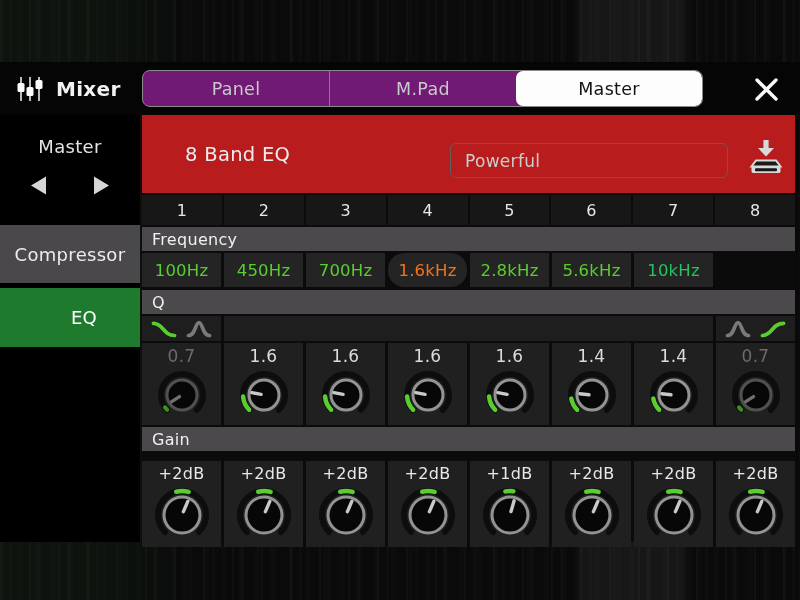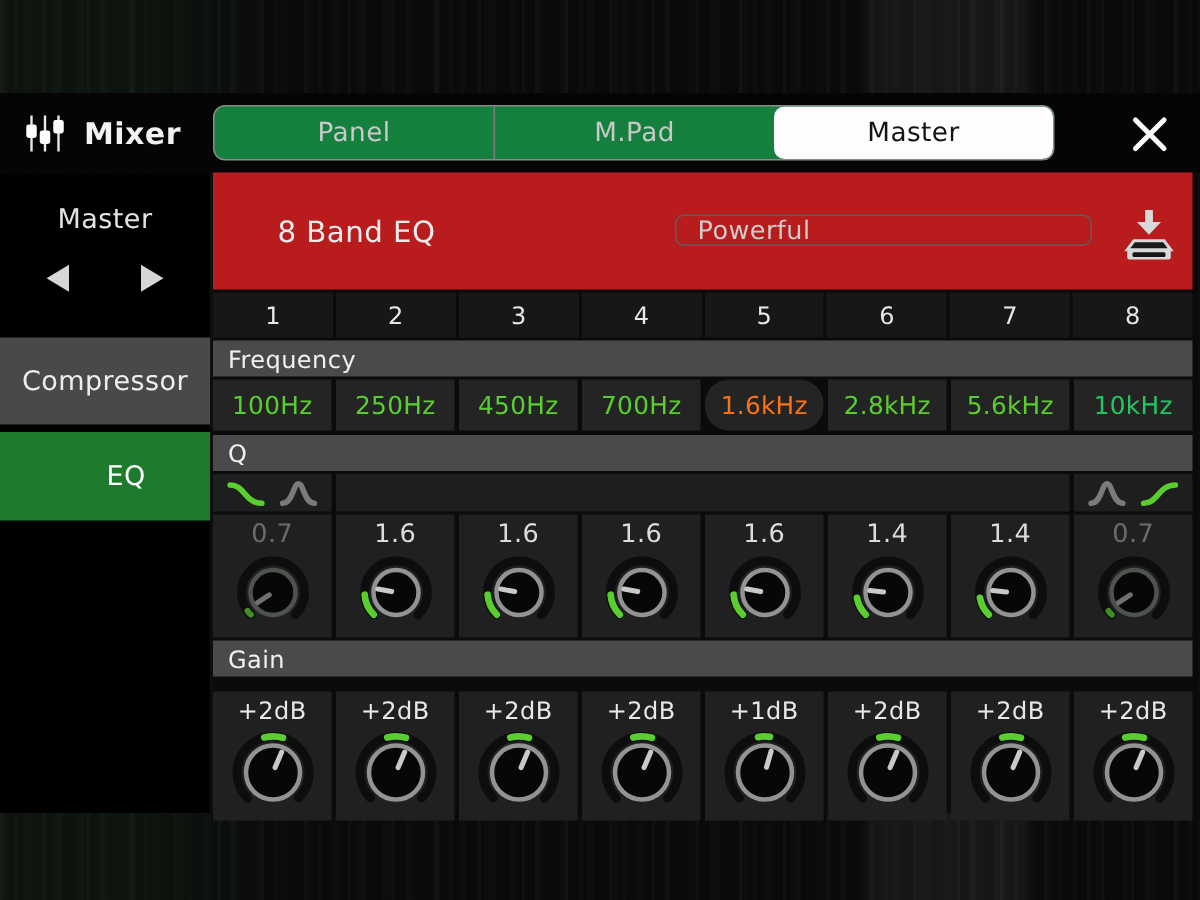"Panel" .tab-bar { background: #15803d -> #701a75 }
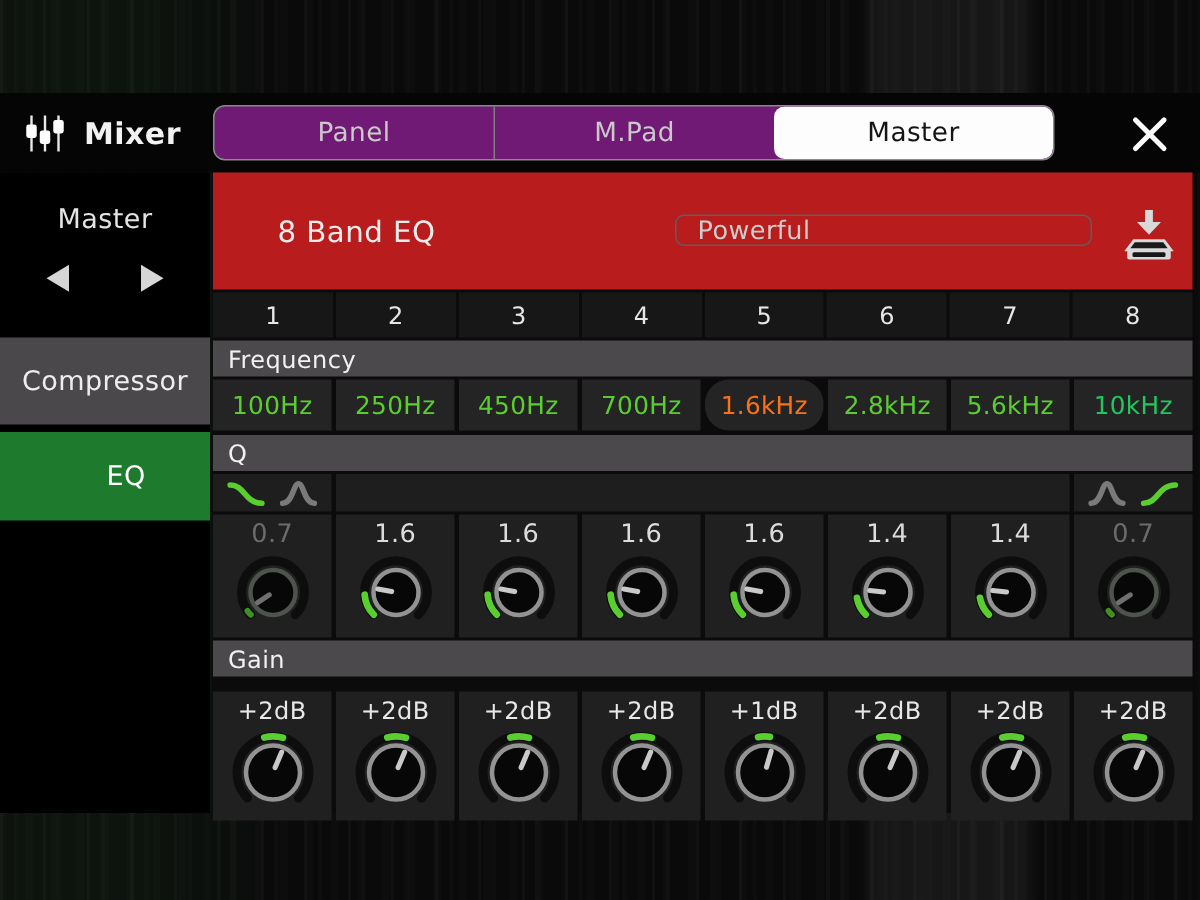"Powerful" .preset-box { height: 21px -> 35px }
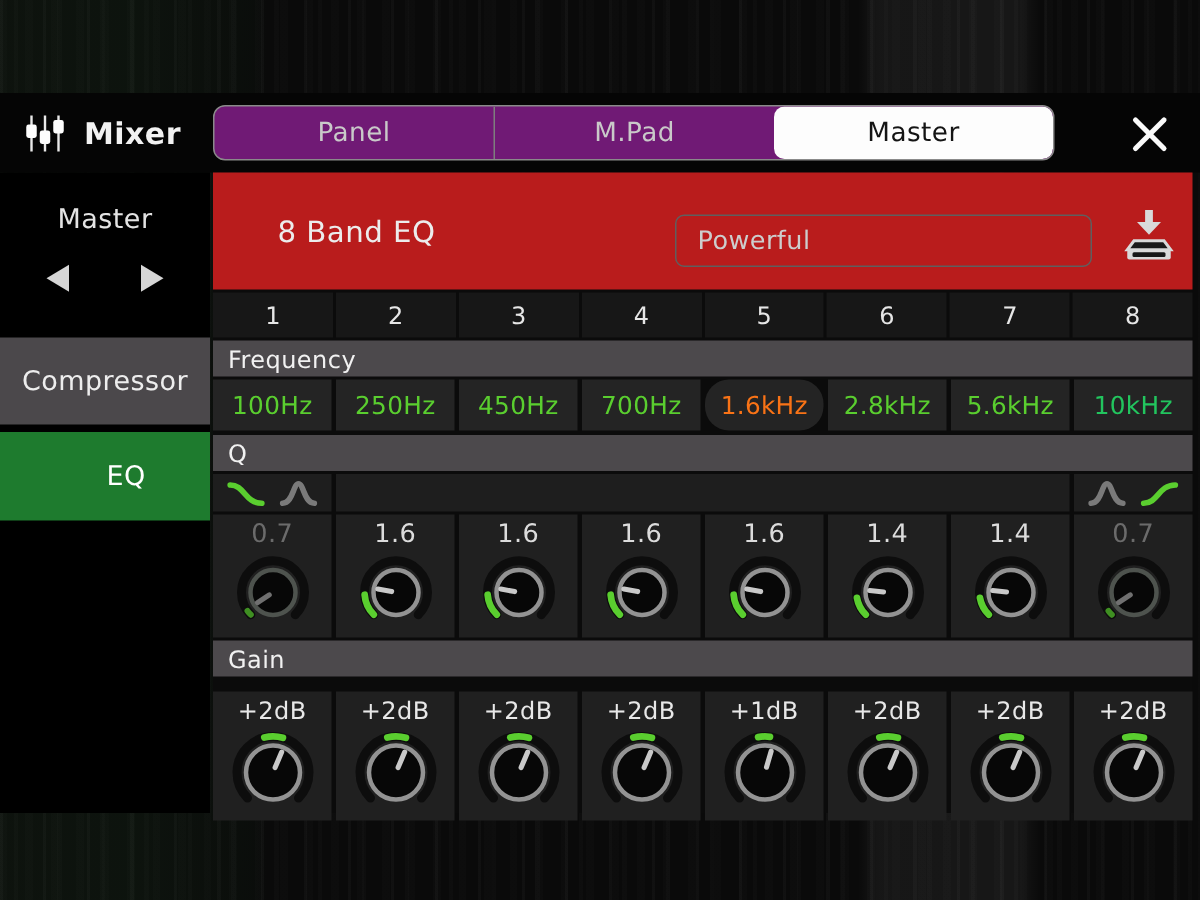"250Hz" div.freq-cell { html: <div>250Hz</div> -> none }
